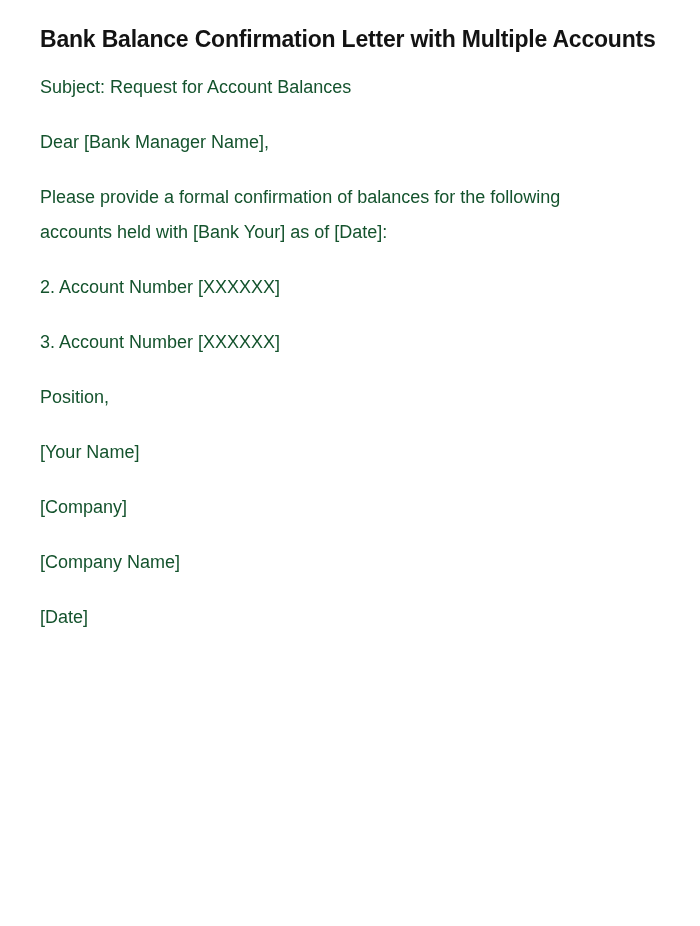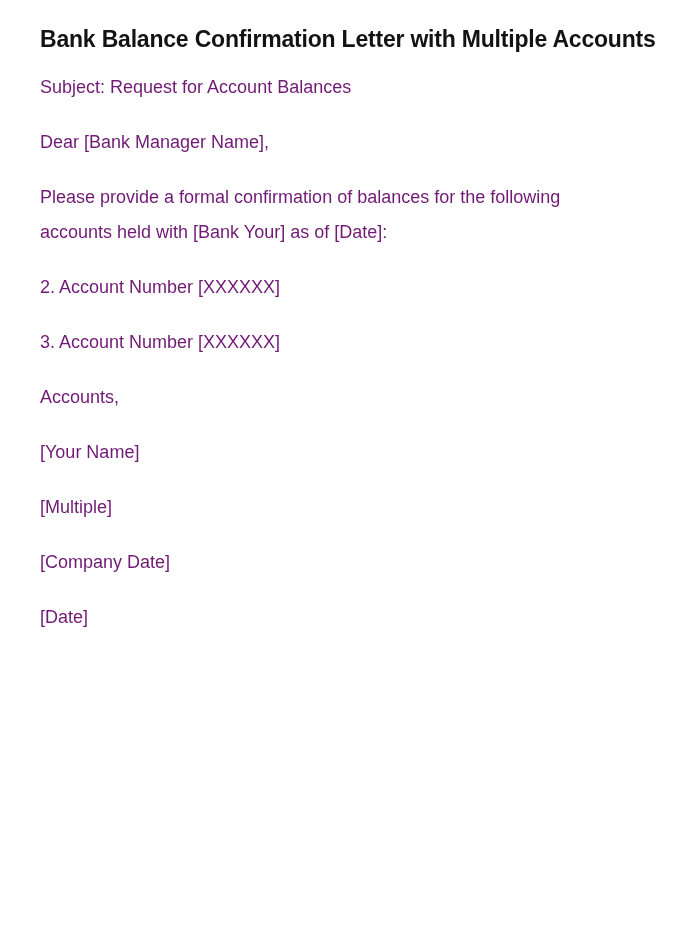"Subject: Request for Account Balances" .para { color: #701a75 -> #14532d }
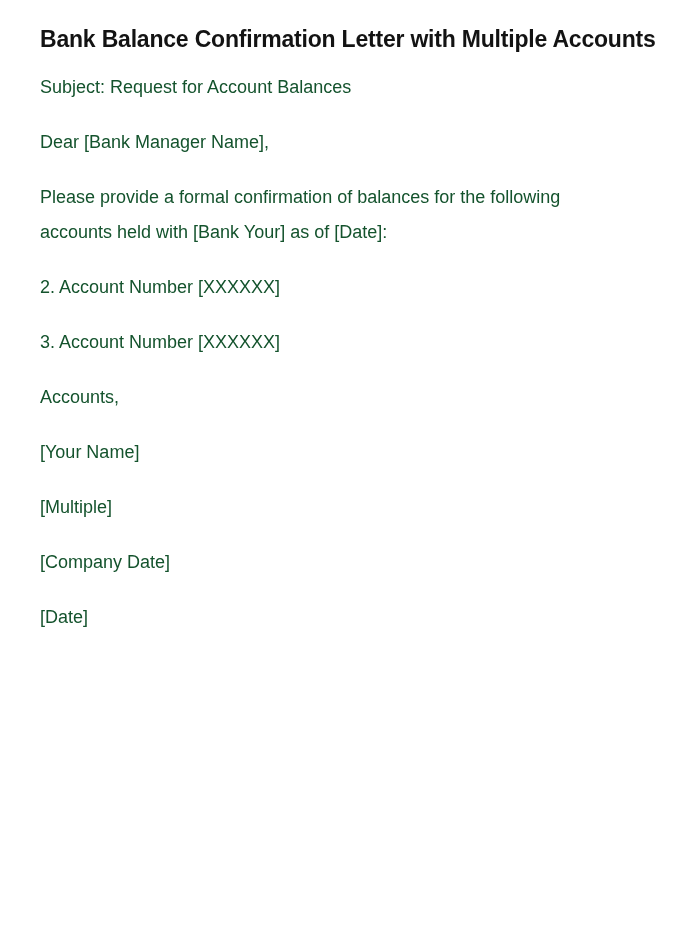"Accounts," p.para { text: Accounts -> Position }
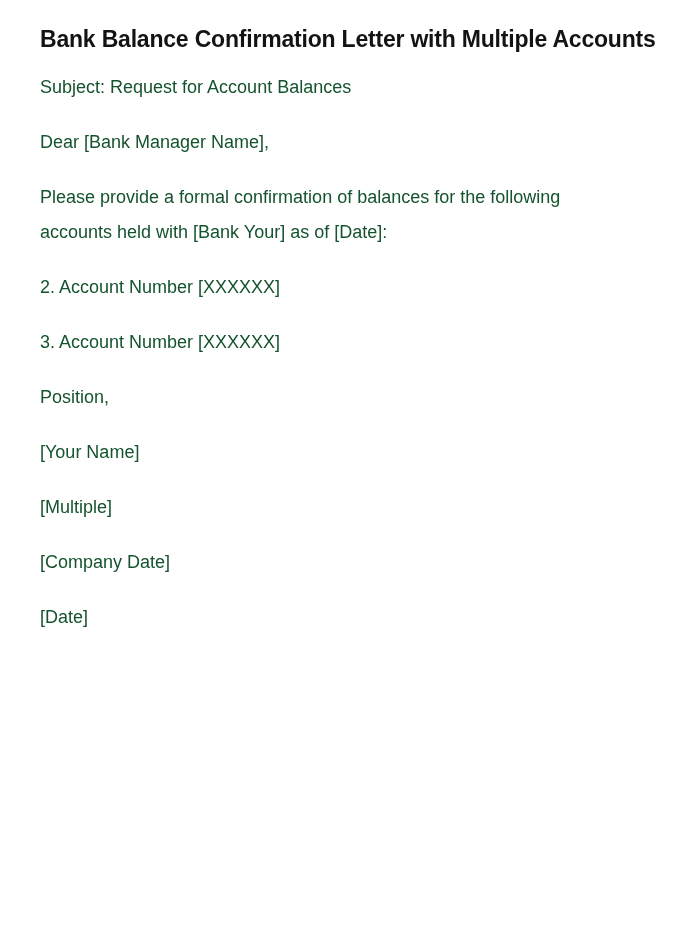"[Multiple]" p.para { text: Multiple -> Company }
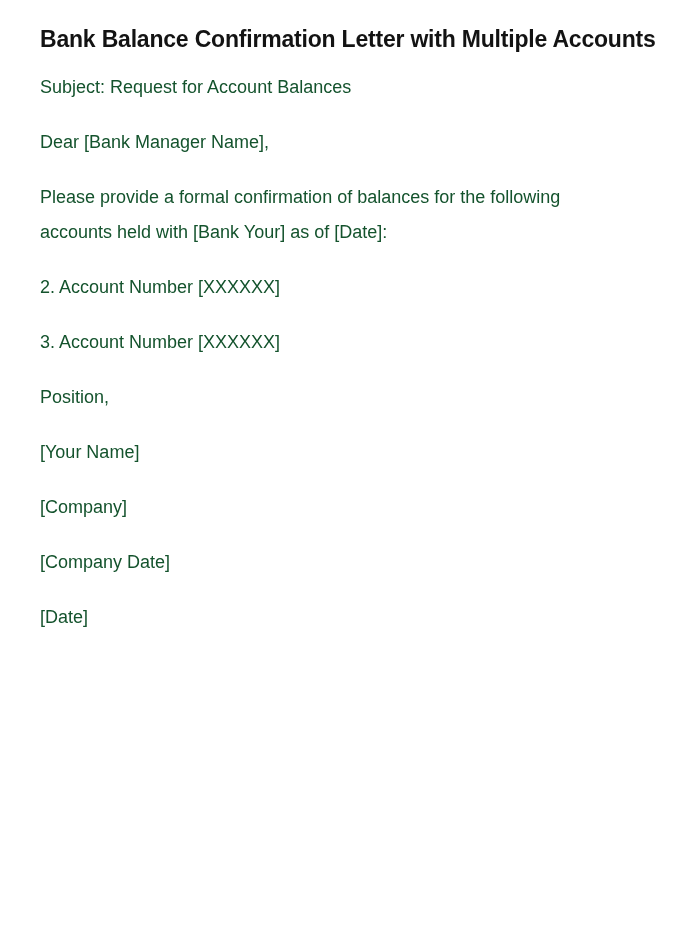"[Company Date]" p.para { text: Date -> Name }
